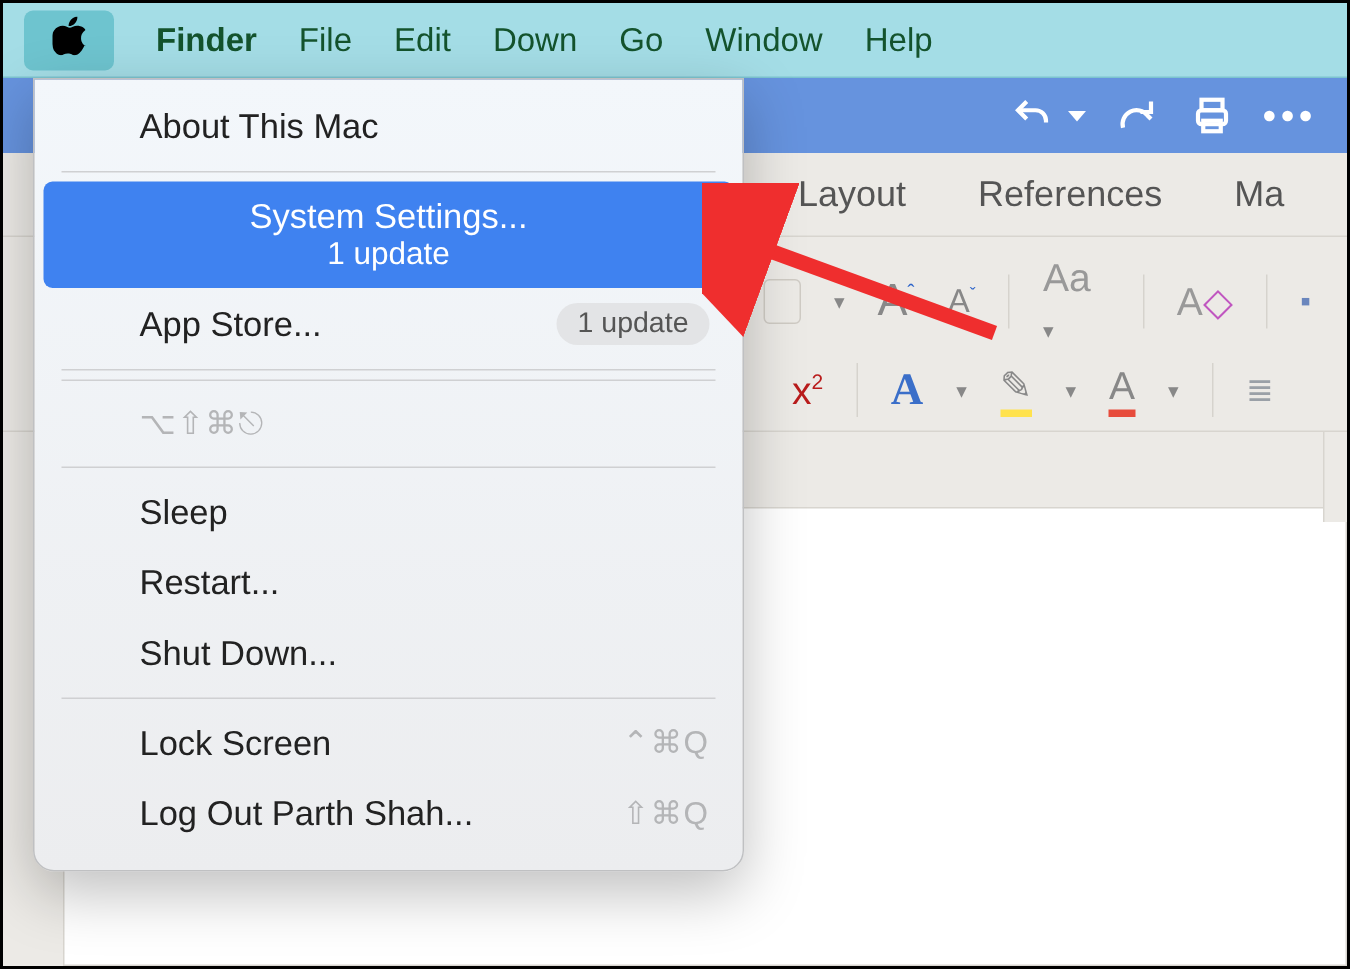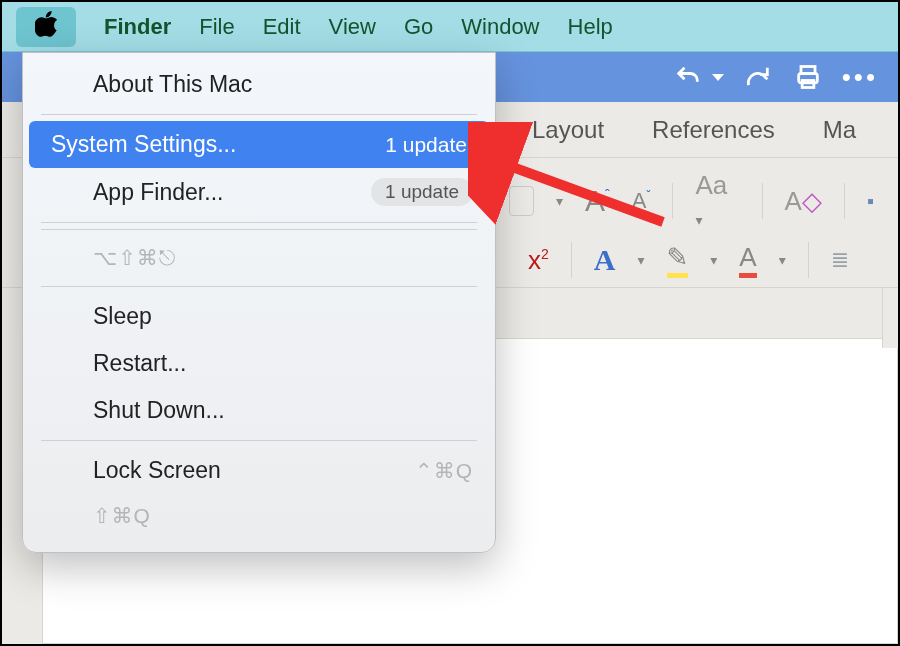"View" span.item { text: View -> Down }
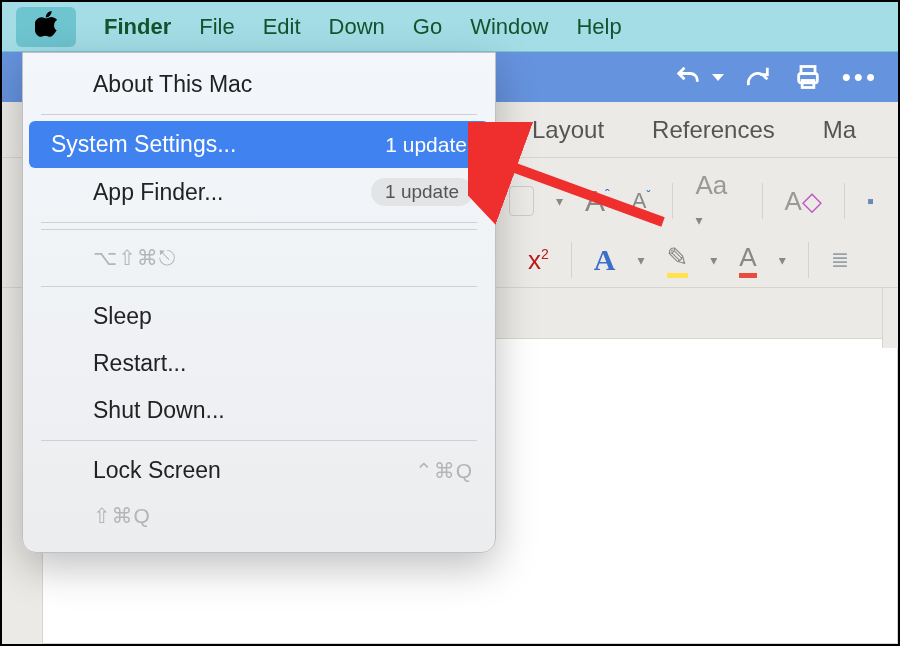"System Settings..." .dropdown .highlight { flex-direction: none -> column }
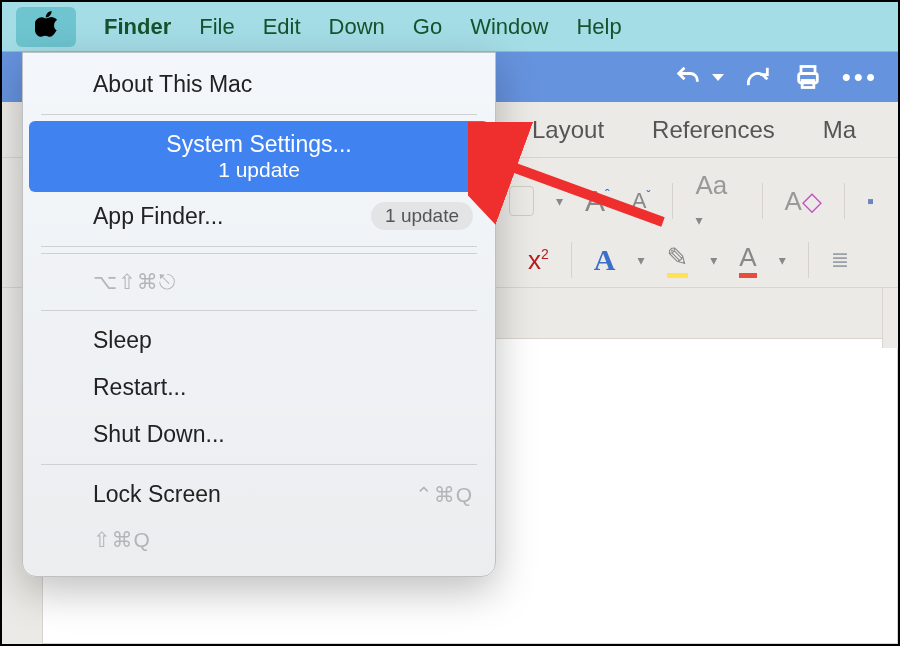"App Finder..." span { text: Finder -> Store }
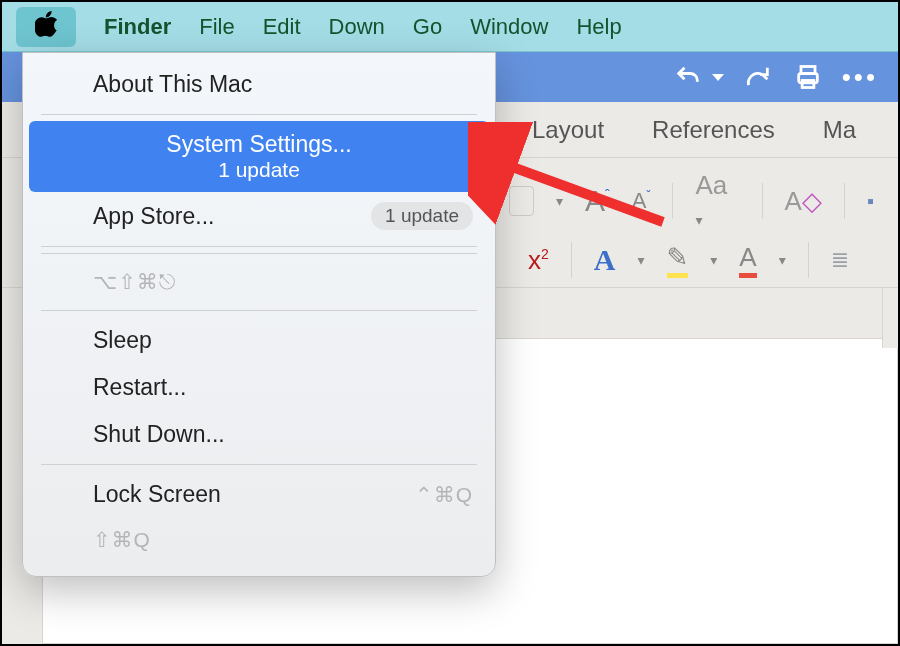"Log Out Parth Shah..." span { html: none -> <span>Log Out Parth Shah...</span> }
